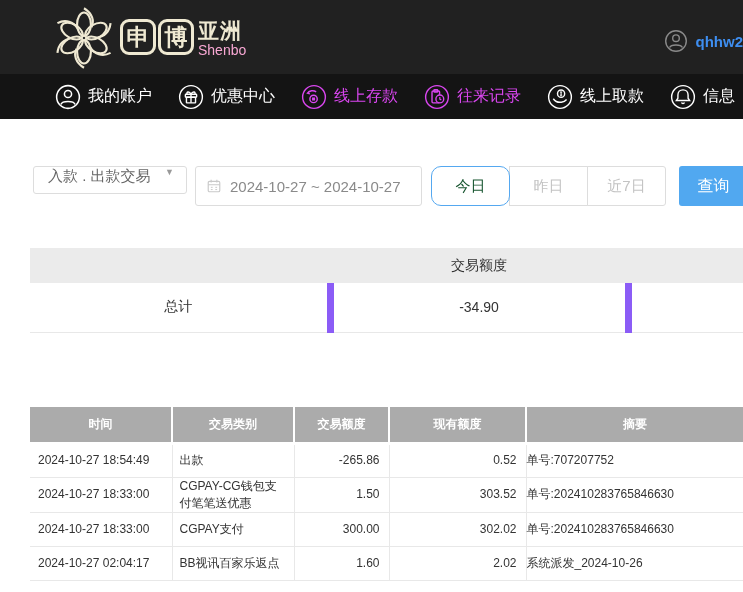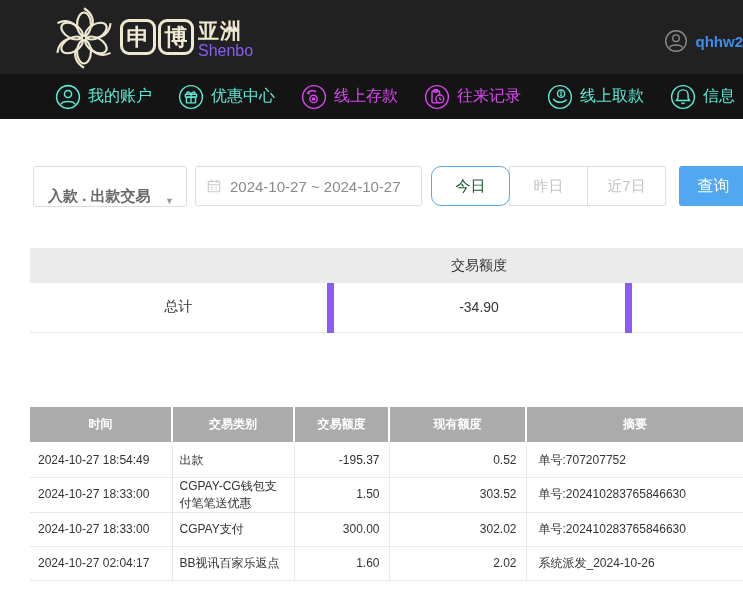"Shenbo" .logo-sub { color: #8b5cf6 -> #f9a8d4; font-size: 16px -> 14px }
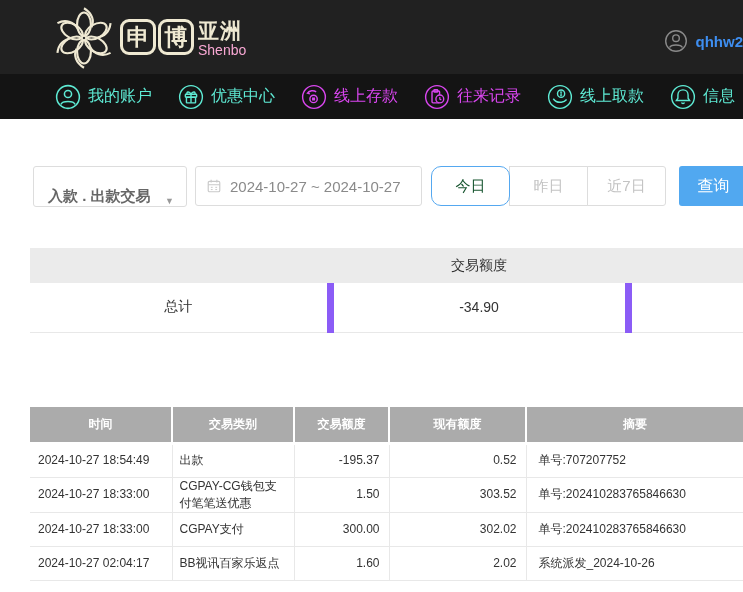"我的账户" .nav-item { color: #5eead4 -> #ffffff }
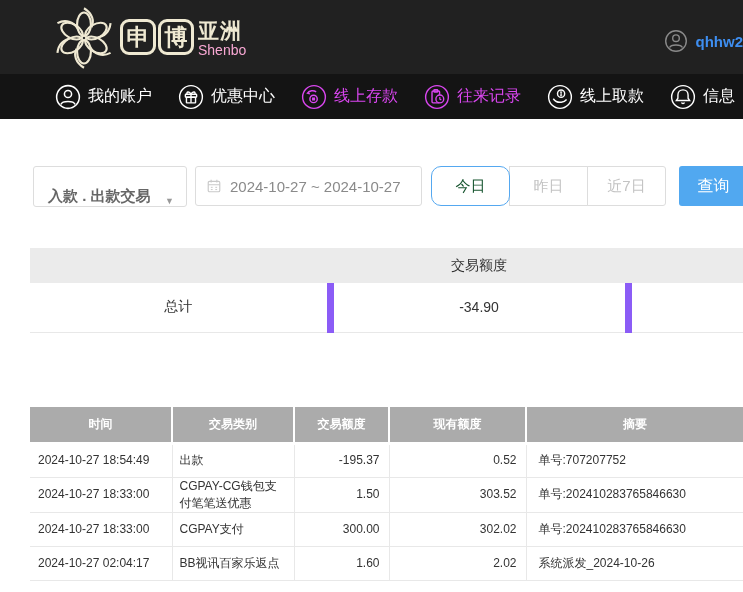"入款 . 出款交易" .sel { align-items: flex-end -> flex-start; font-weight: bold -> none; height: 41px -> 28px }
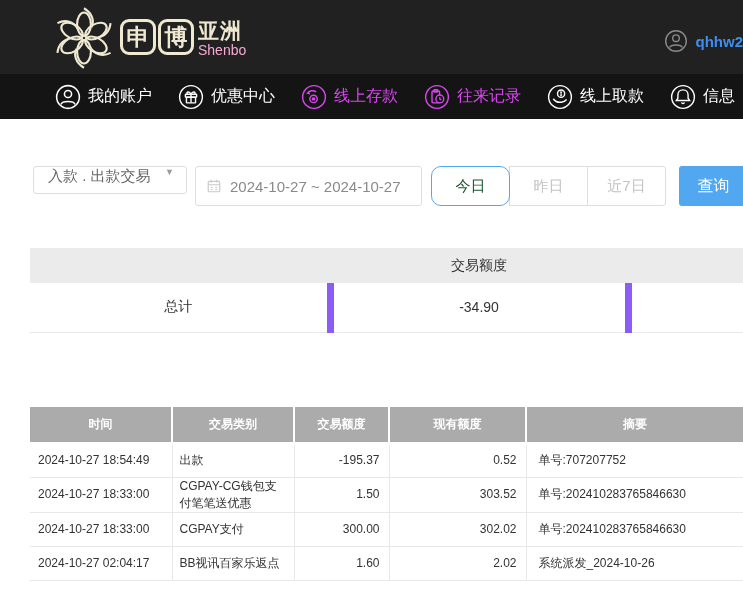"-195.37" td.c-amt { text: -195.37 -> -265.86 }
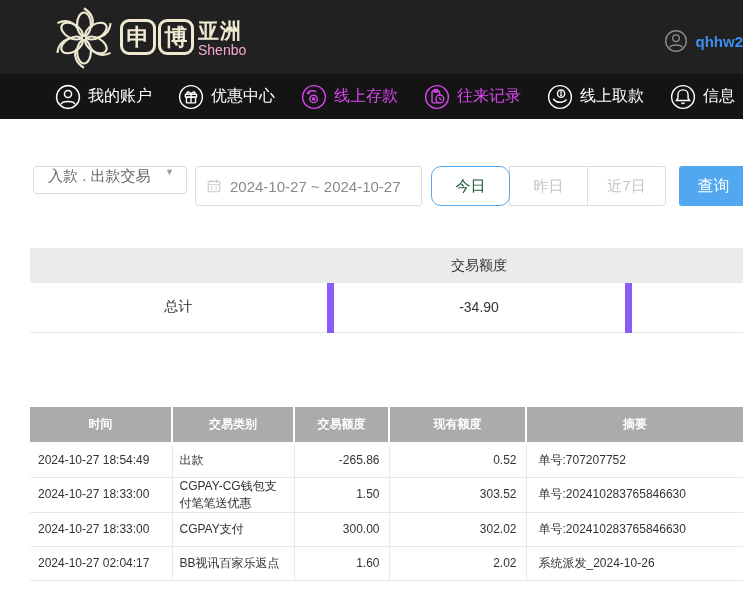"单号:707207752" .c-note { padding-left: 12px -> none }
